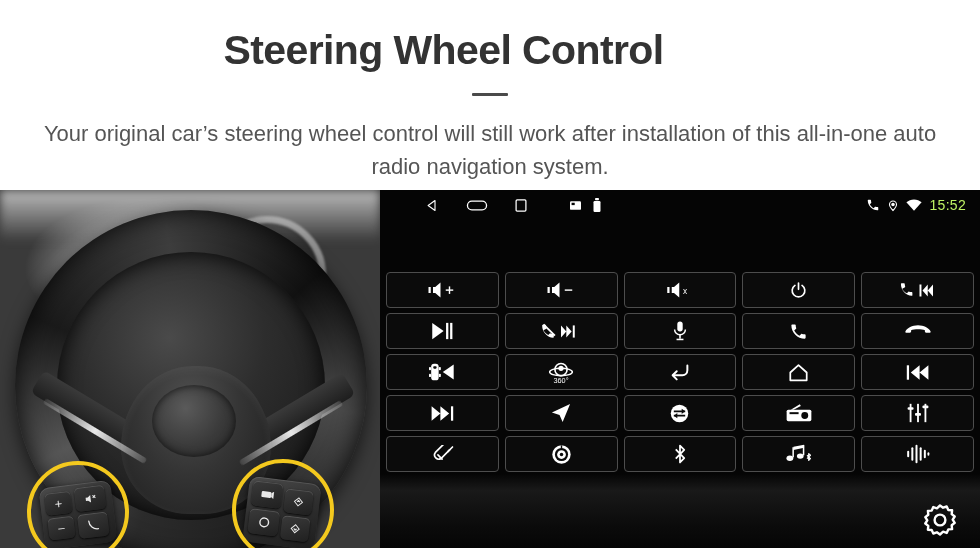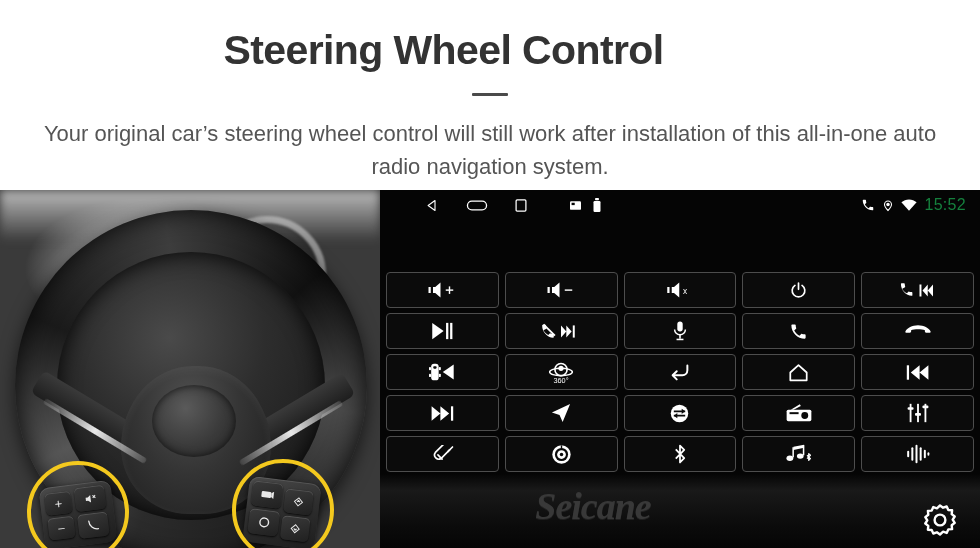"15:52" .sb-time { color: #15803d -> #bef264; font-size: 16px -> 14px }
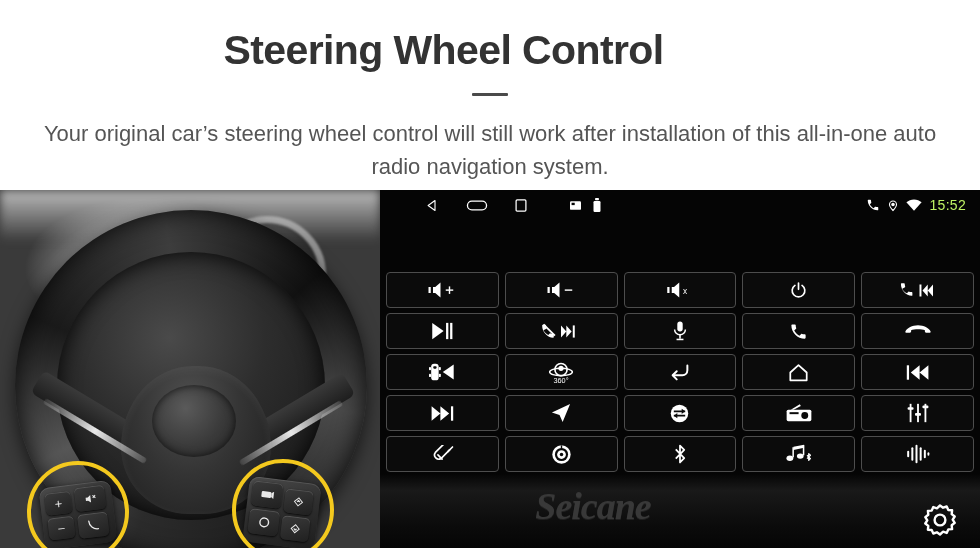"Seicane" div.watermark { html: <div>Seicane</div> -> none }
